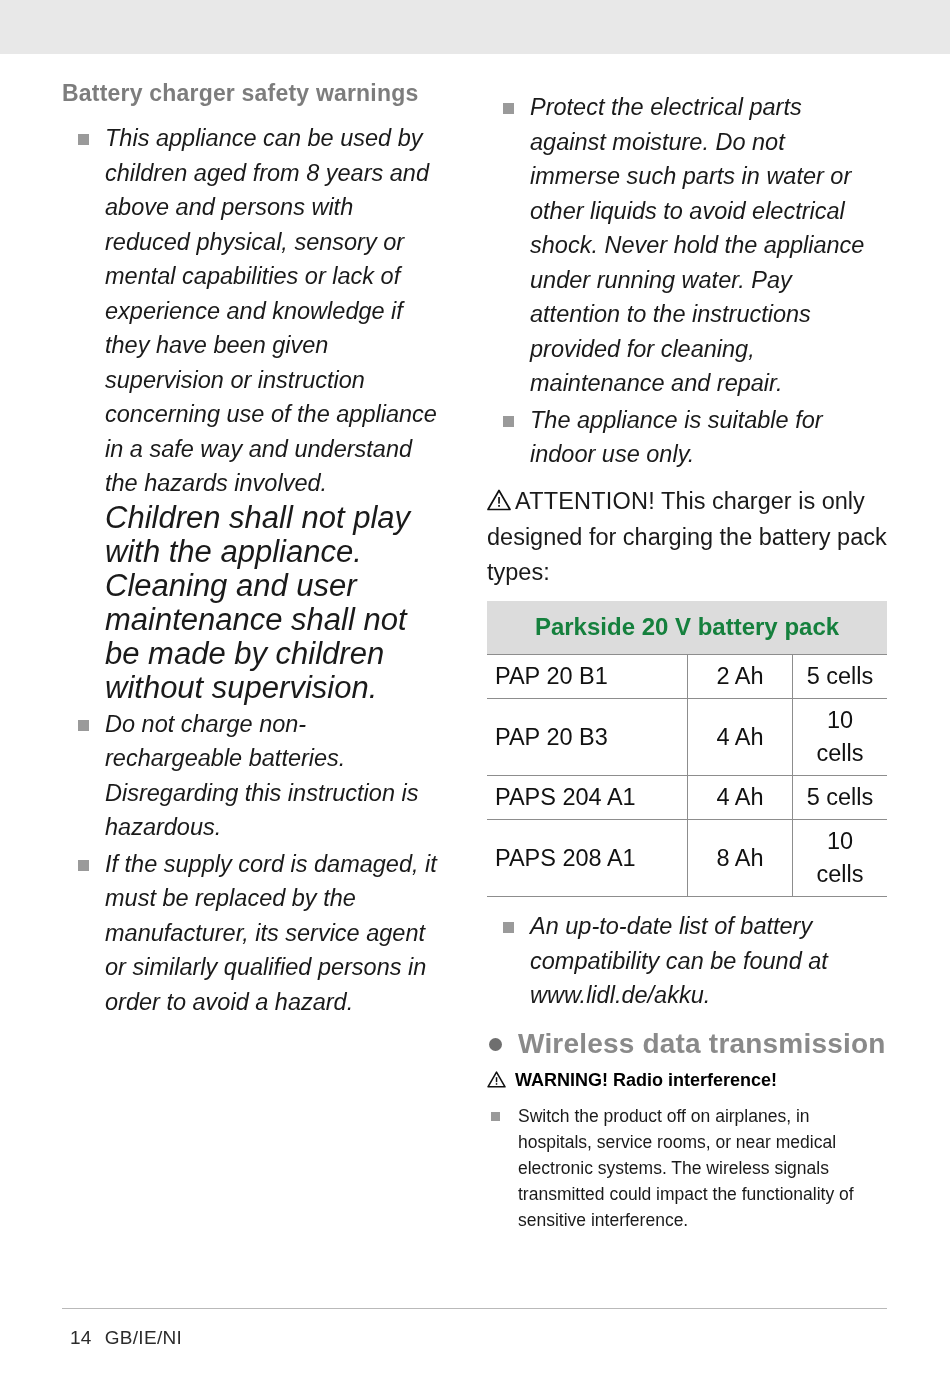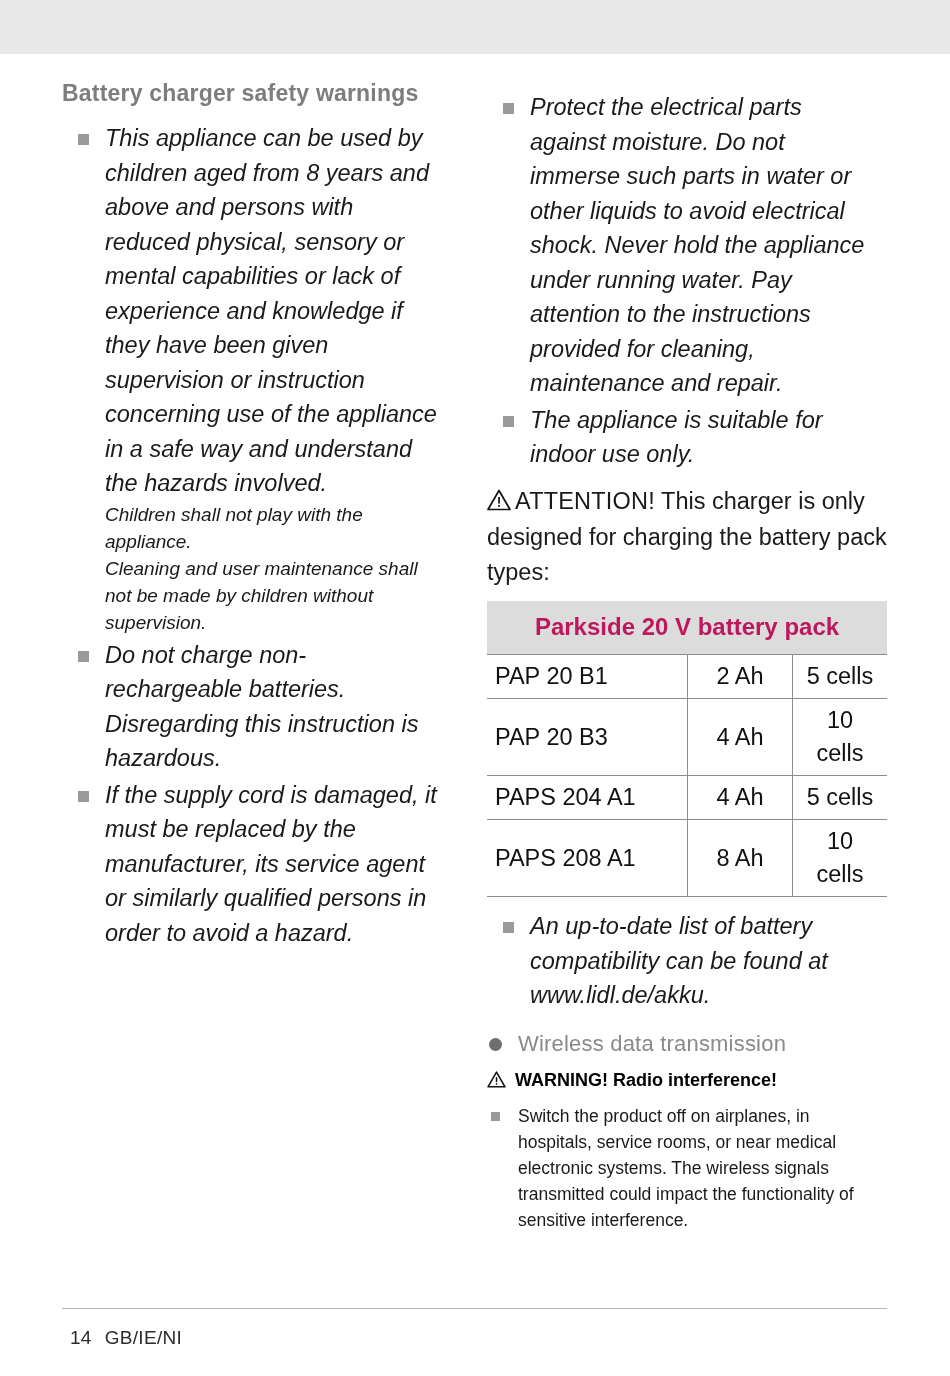"Children shall not play with" .para { font-size: 19px -> 31px; line-height: 27px -> 34px }
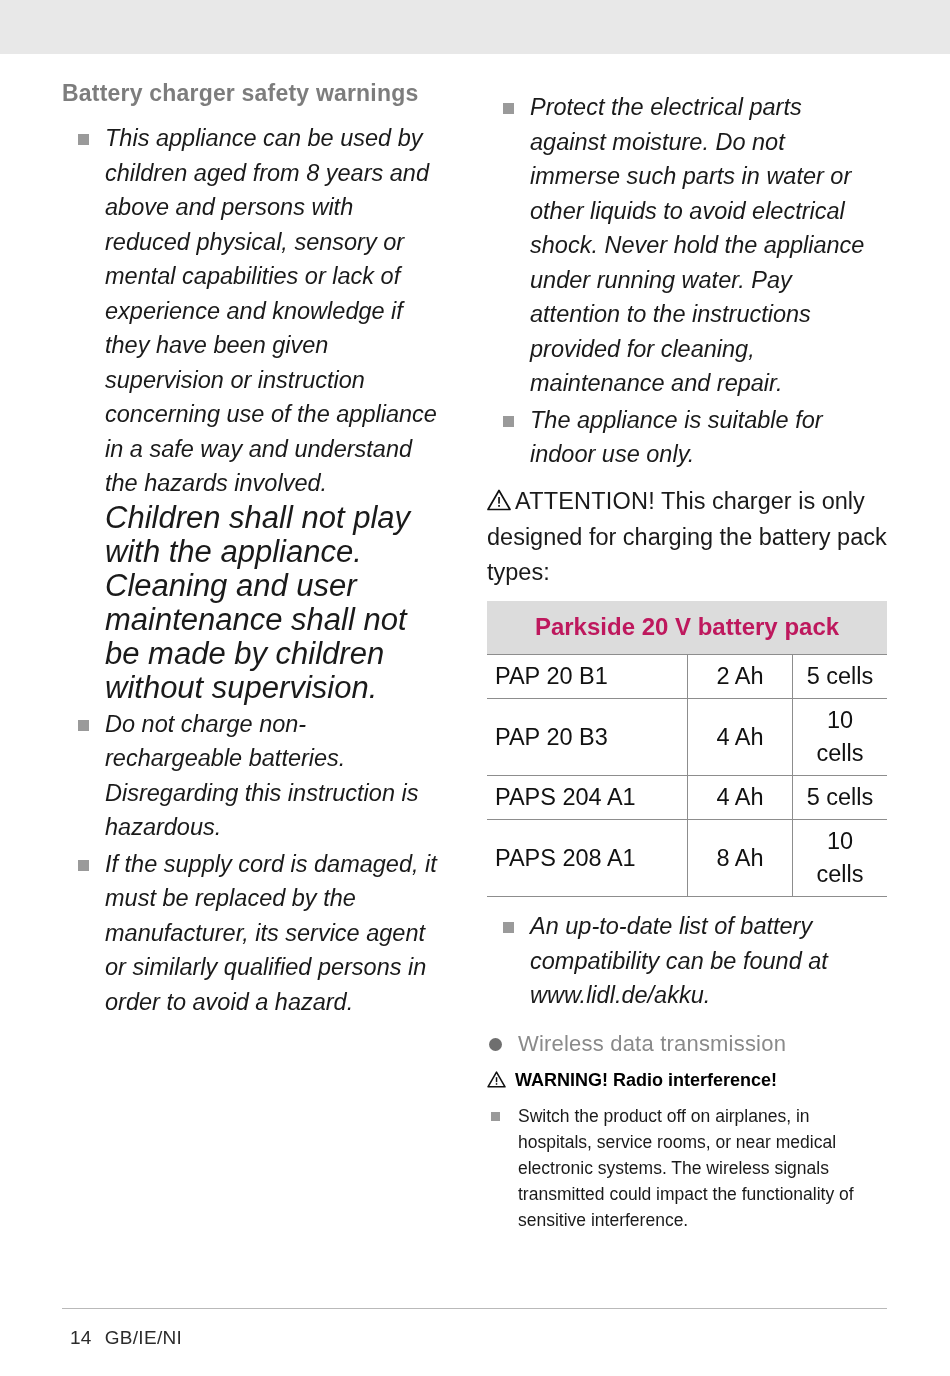"Parkside 20 V battery pack" table.battery th.head { color: #be185d -> #15803d }
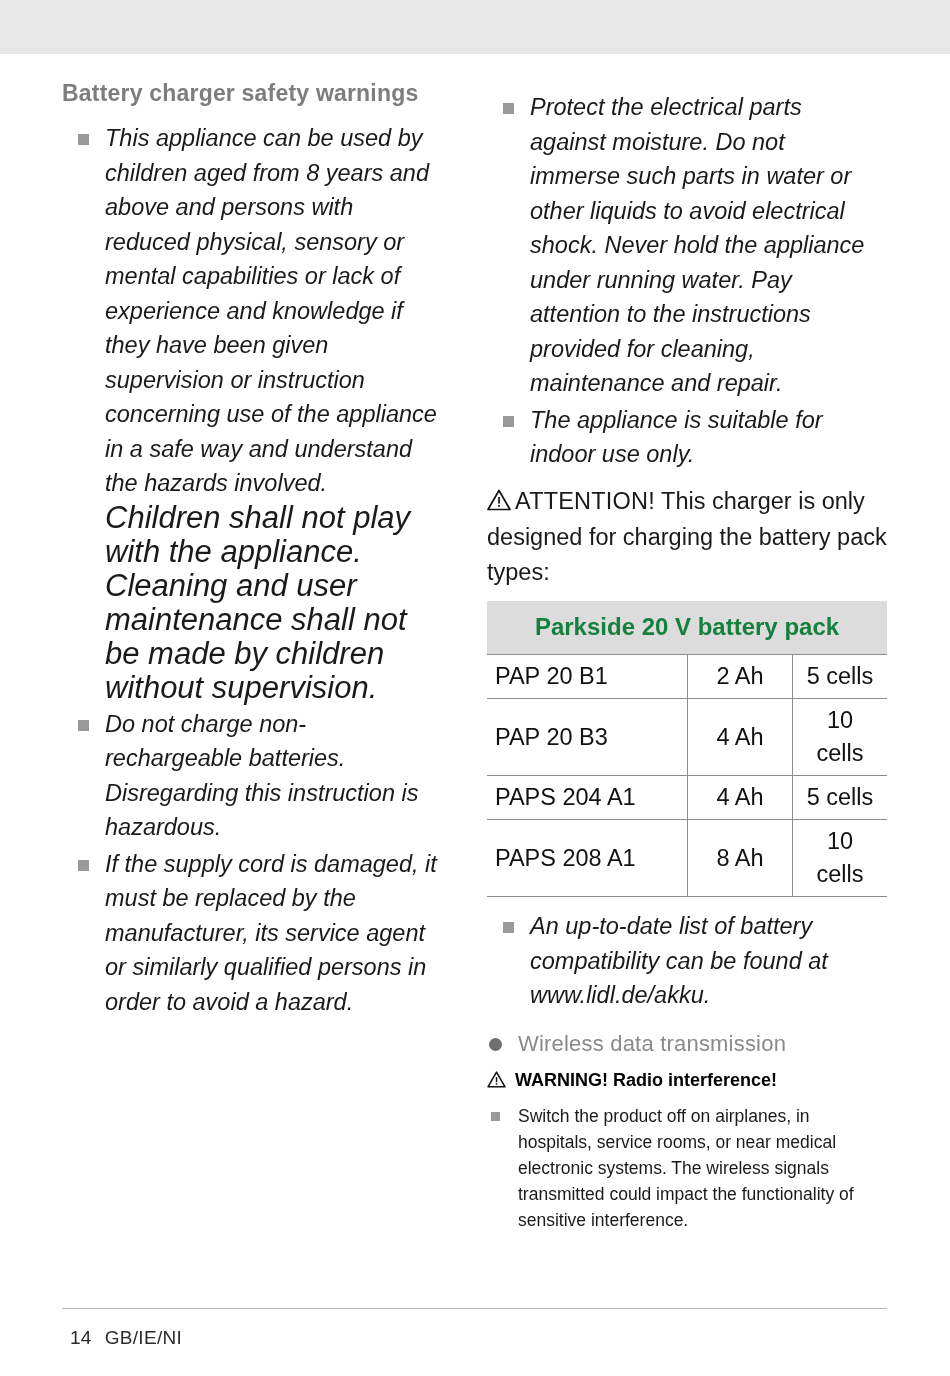"Wireless data transmission" .wireless-head { font-size: 22px -> 28px; font-weight: normal -> bold }
